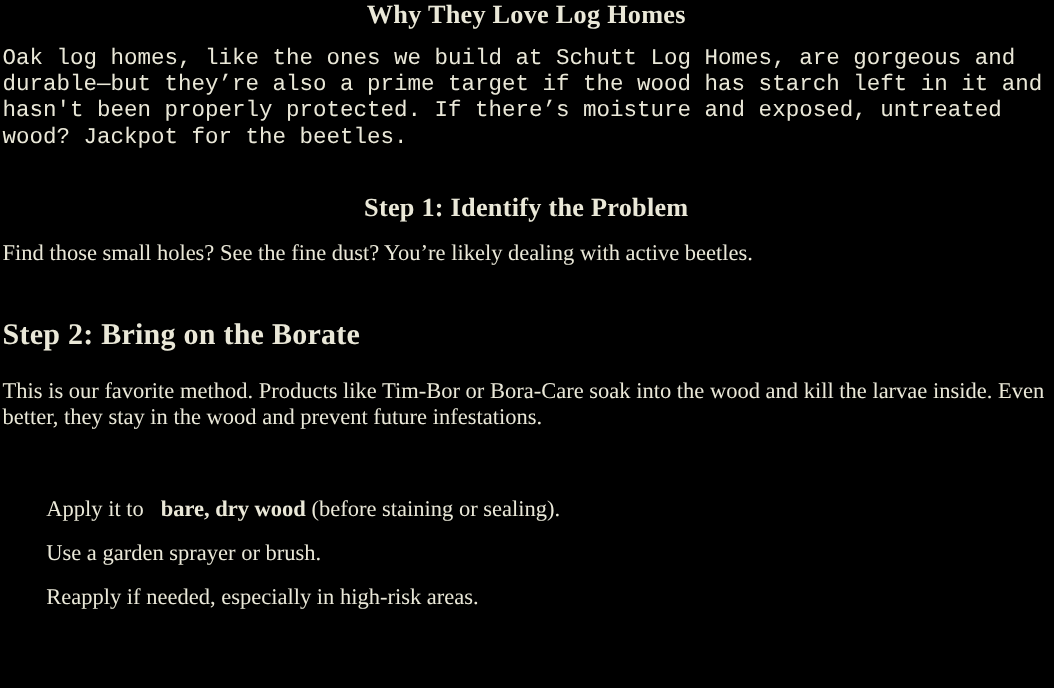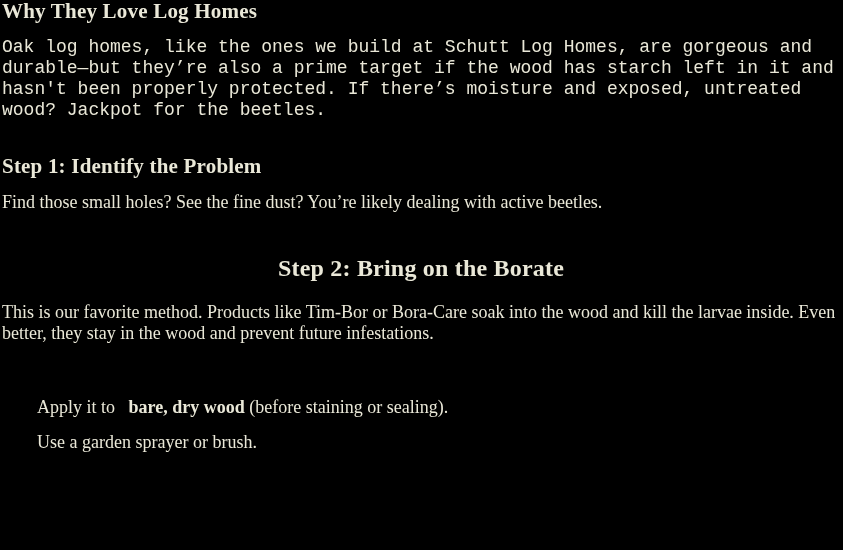"Why They Love Log Homes" .h-md { text-align: none -> center }
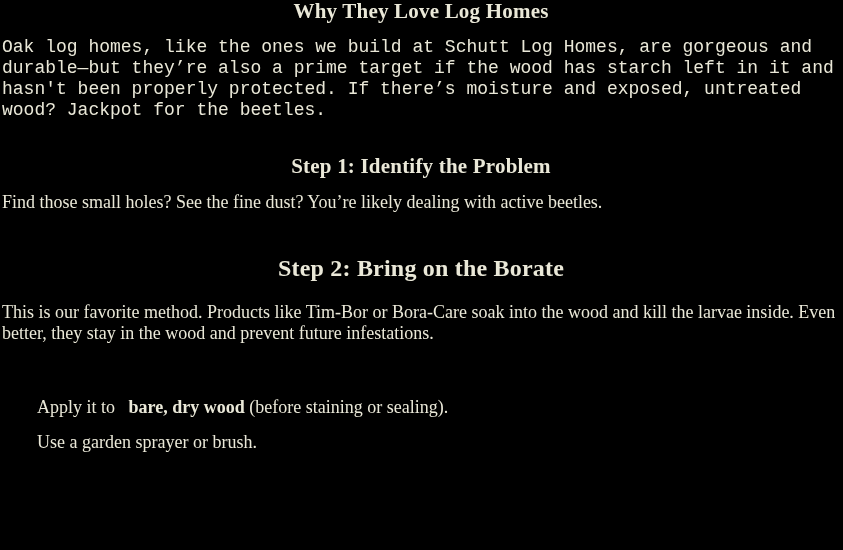"Step 2: Bring on the" .h-lg { text-align: center -> none }
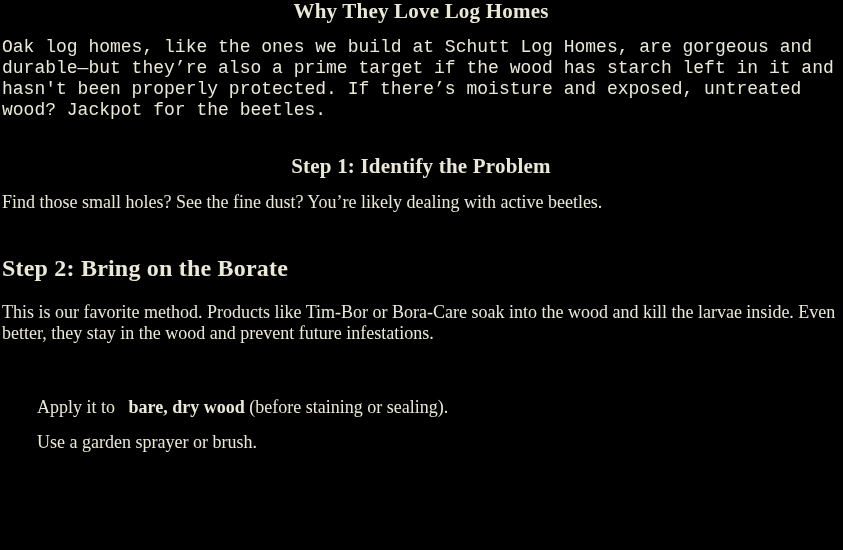"Reapply if needed, especially in" li.tip { html: none -> <li> <span>Reapply if needed, especially in high-risk areas.</span> <strong></strong> <span></span> </li> }
